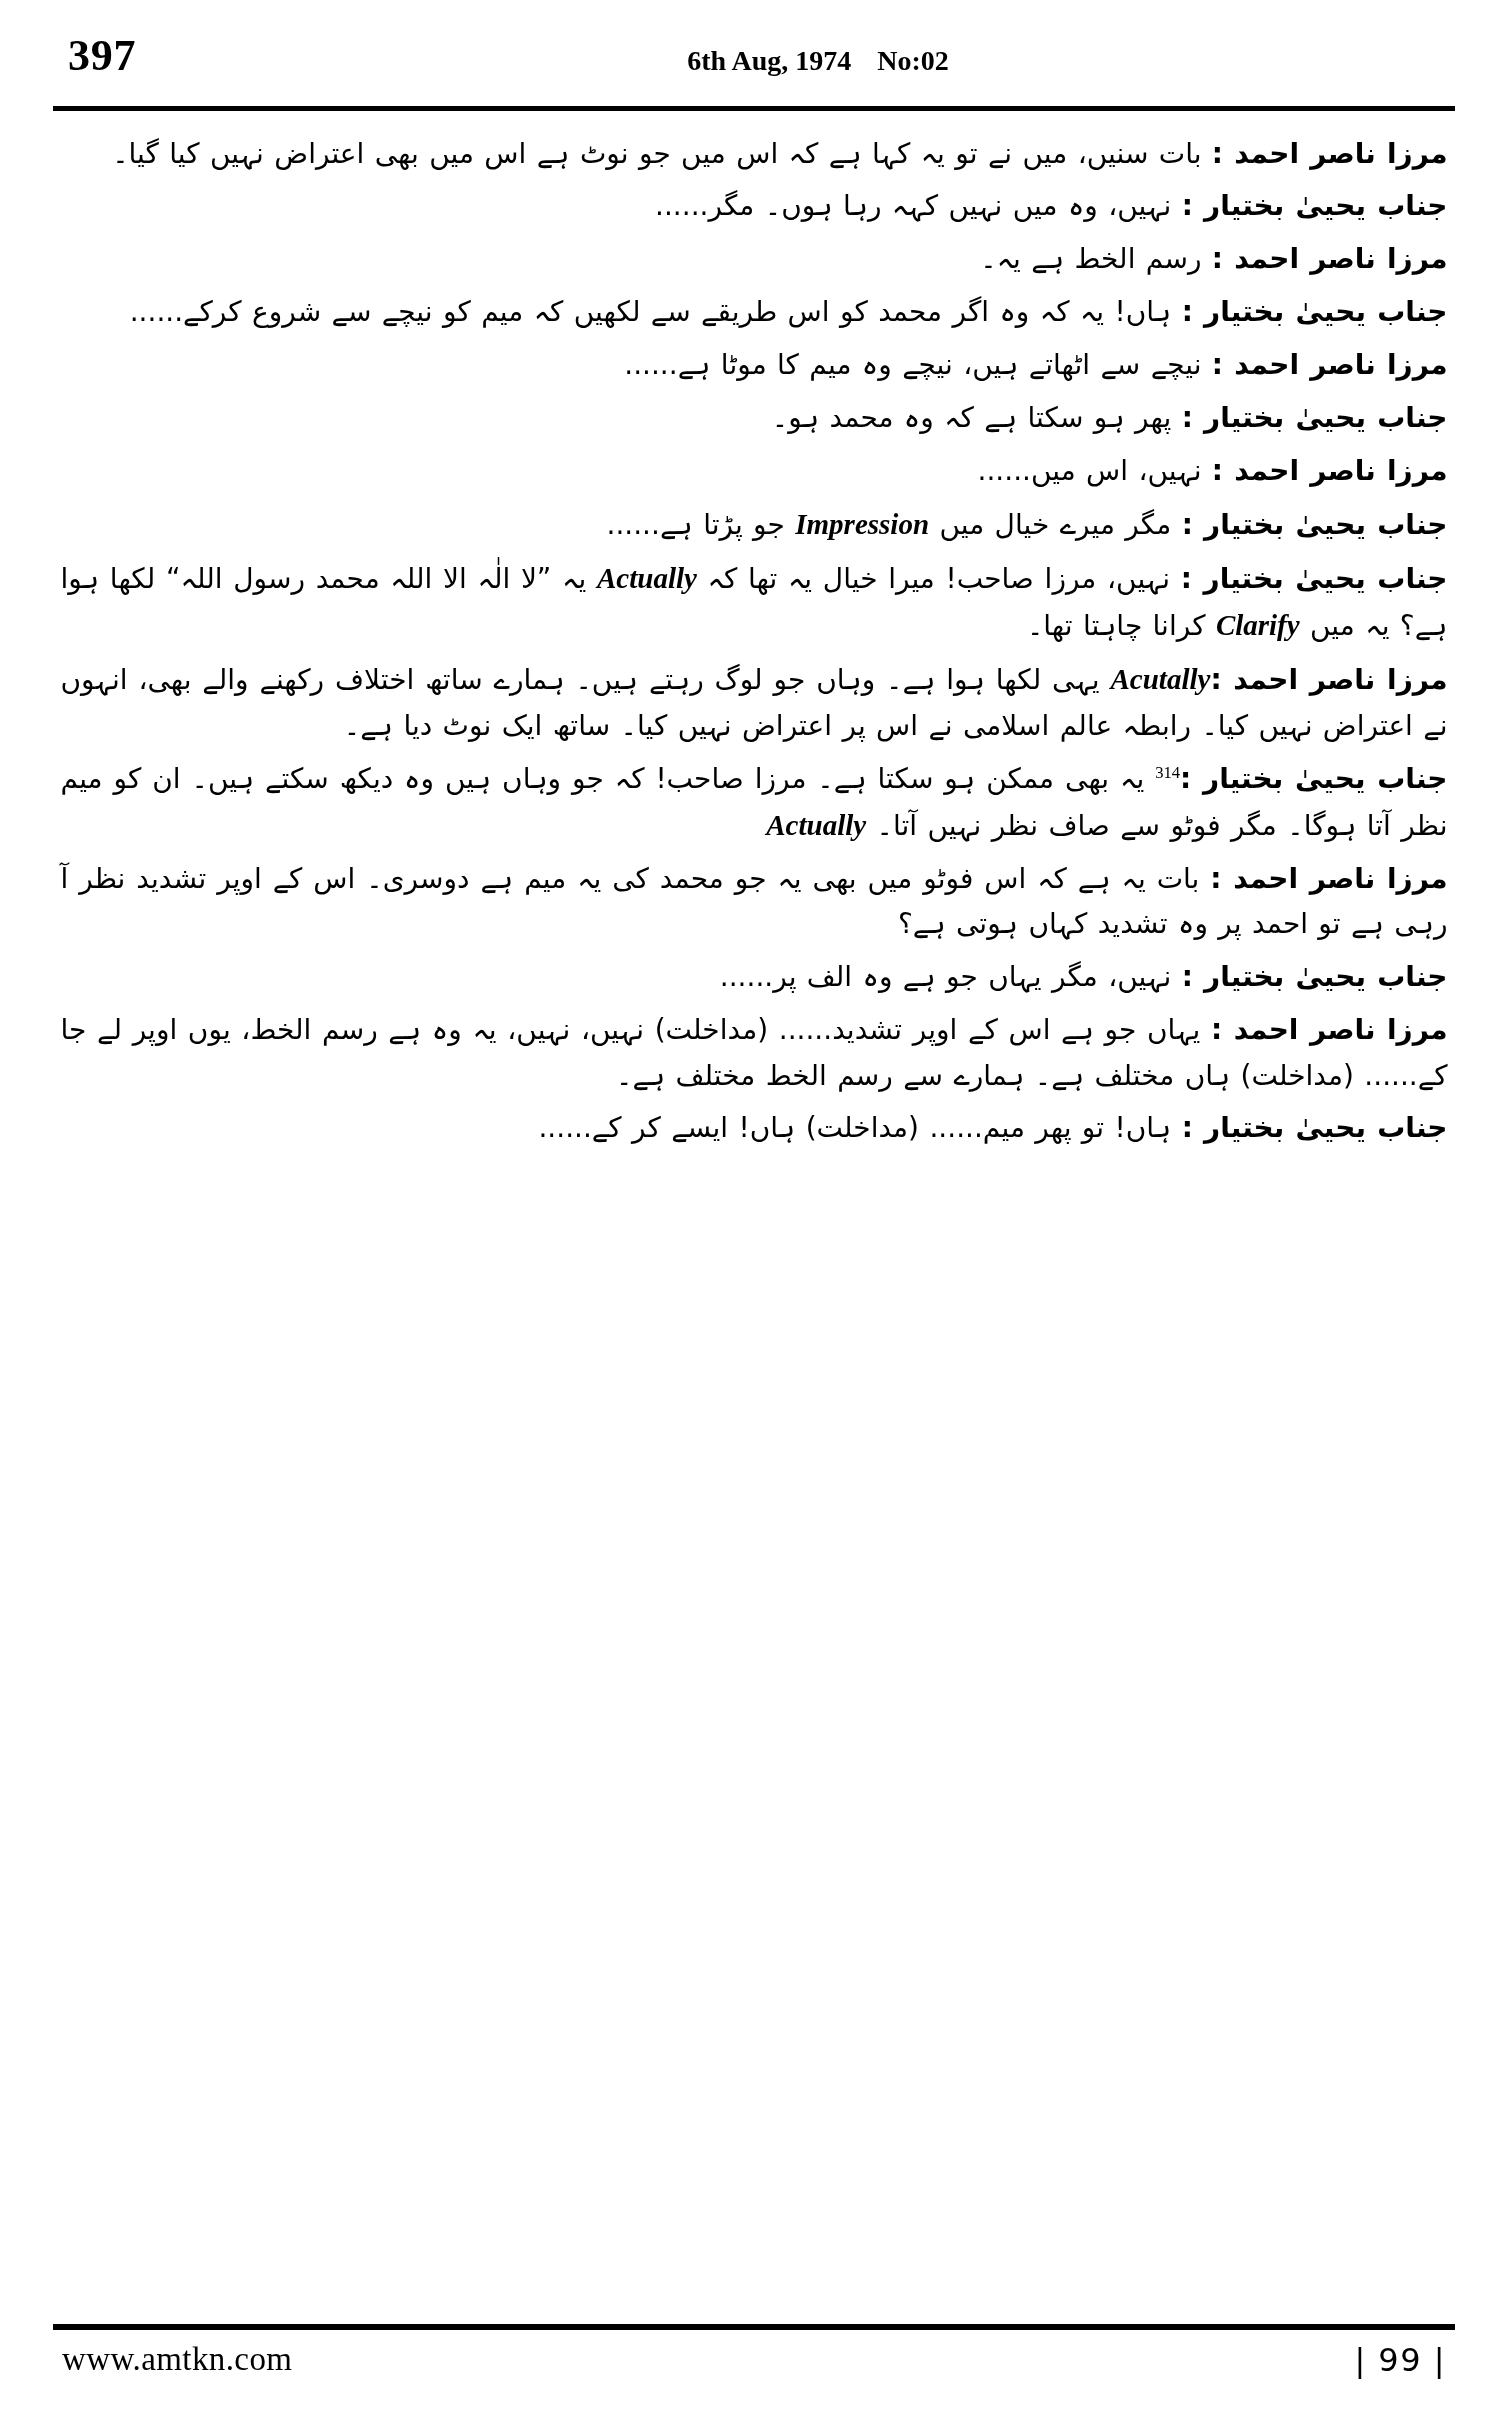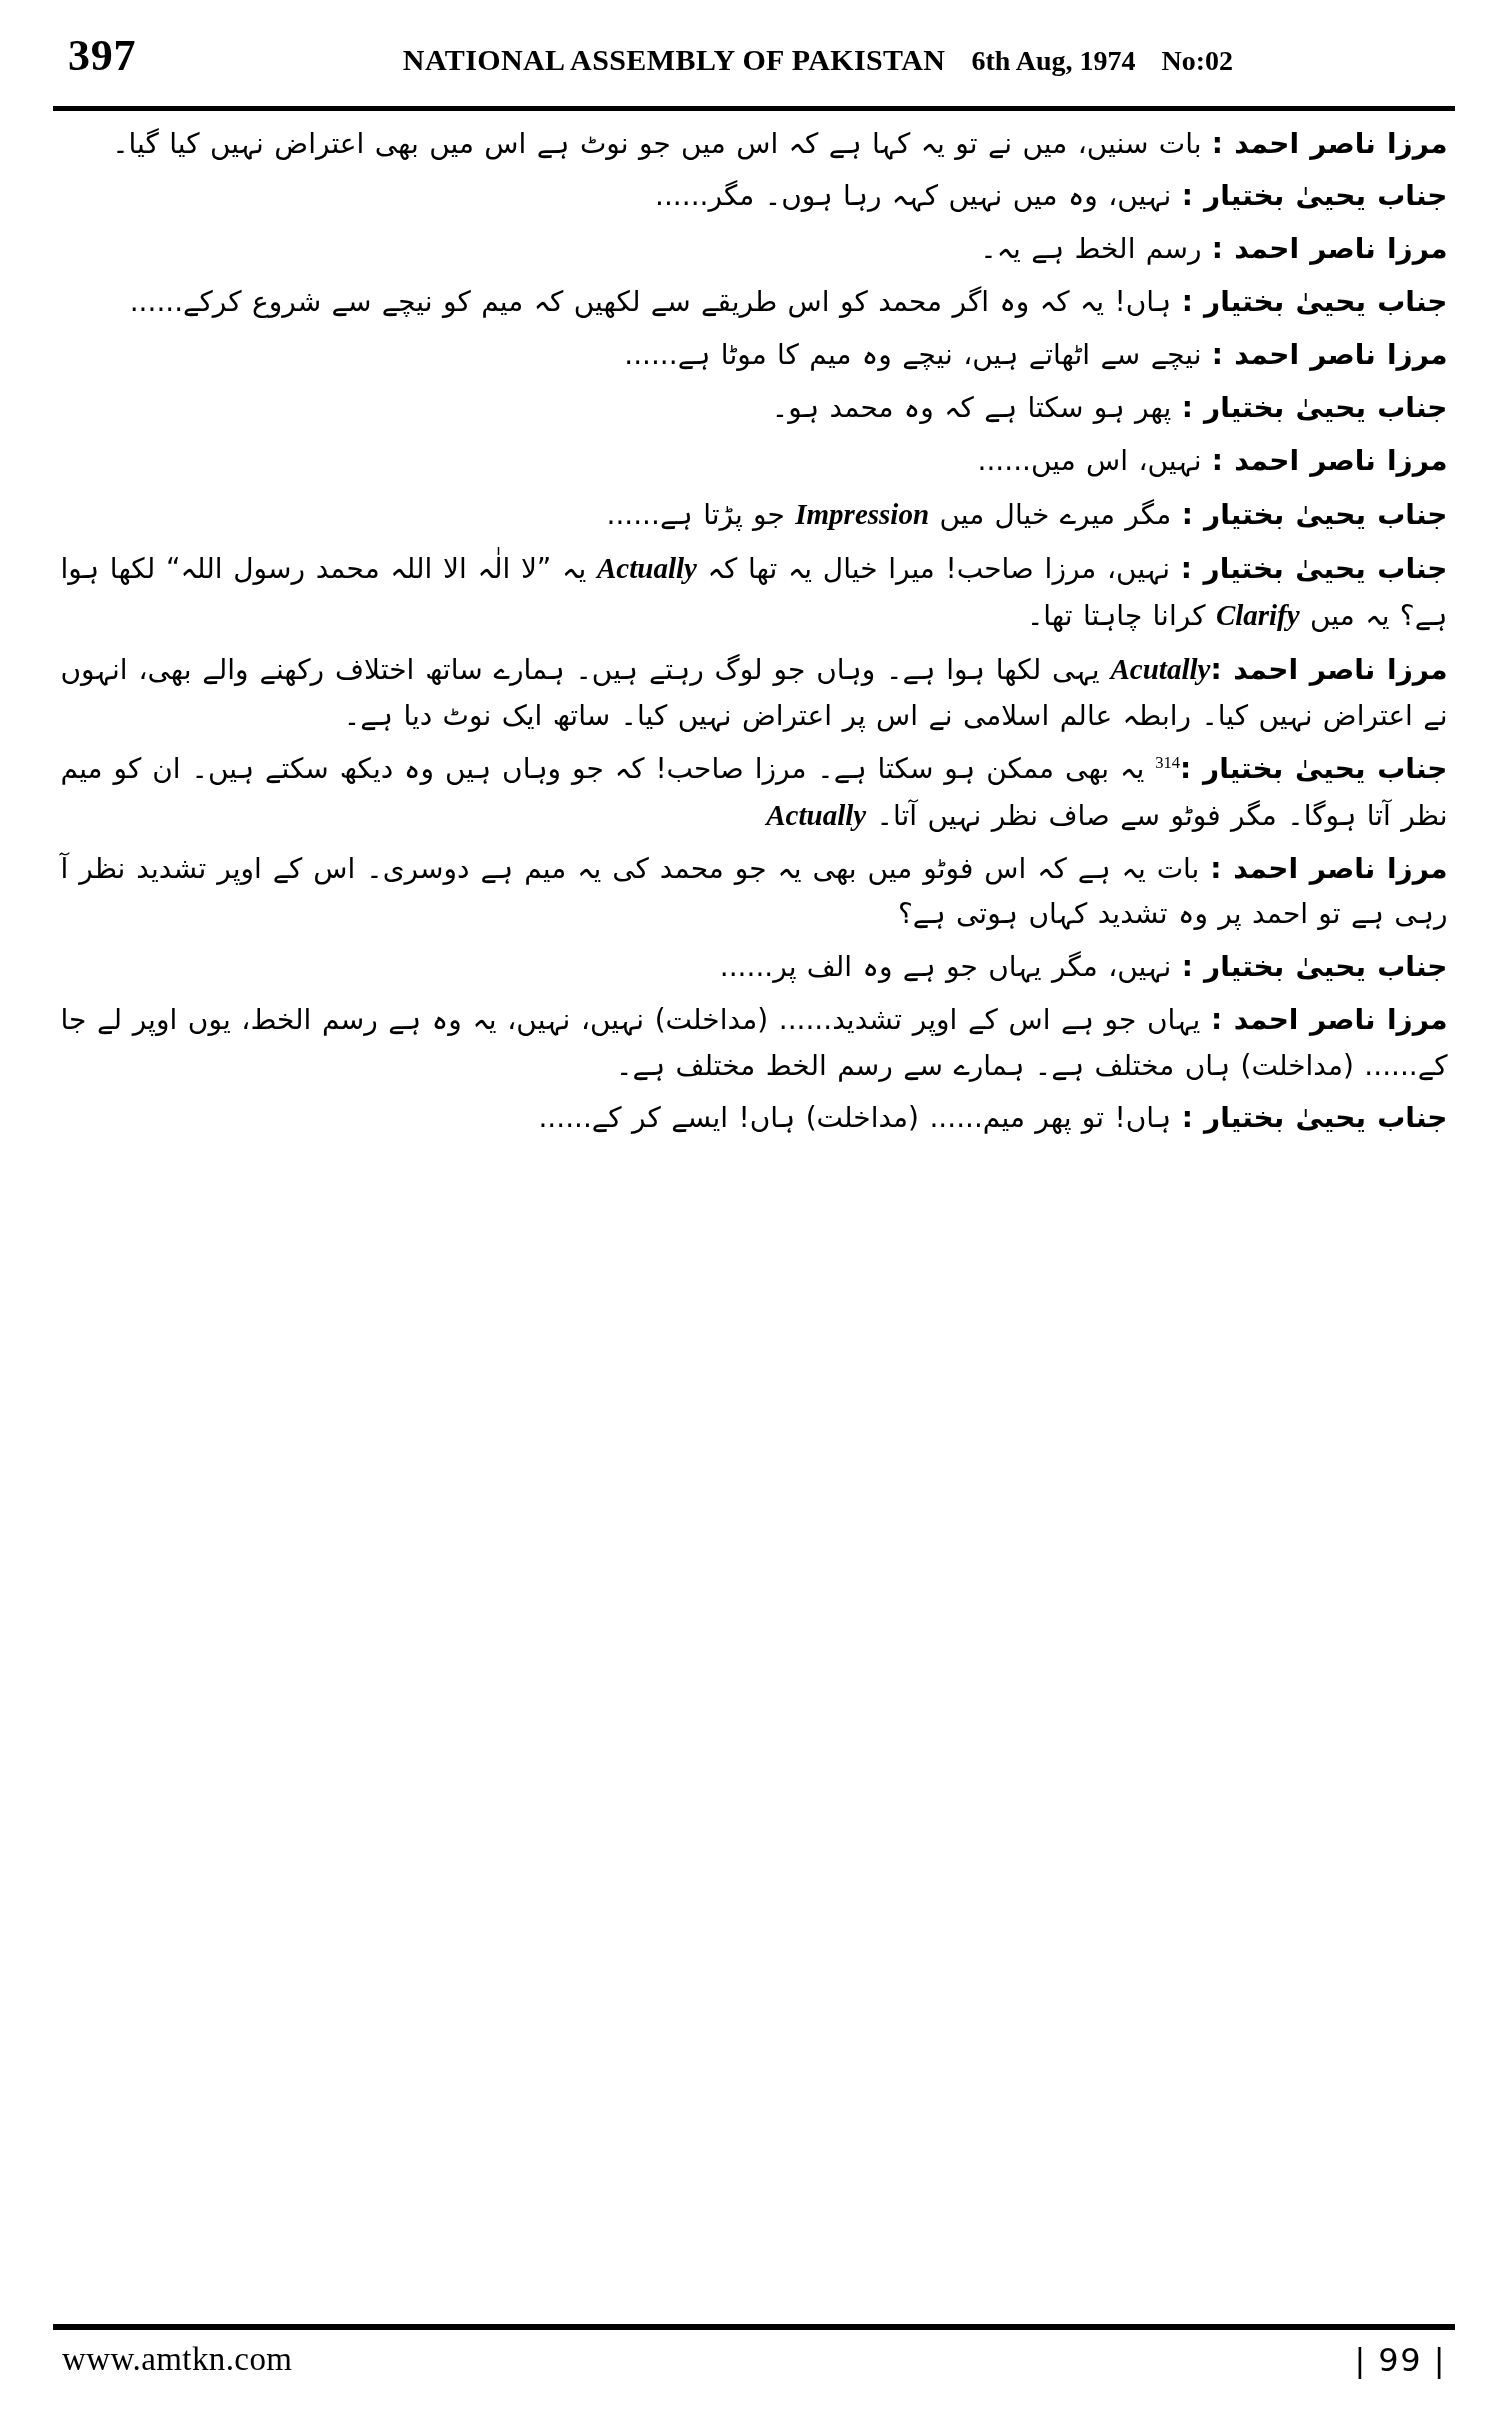"NATIONAL ASSEMBLY OF PAKISTAN" span.header-title { html: <span>NATIONAL ASSEMBLY OF PAKISTAN</span> -> none }
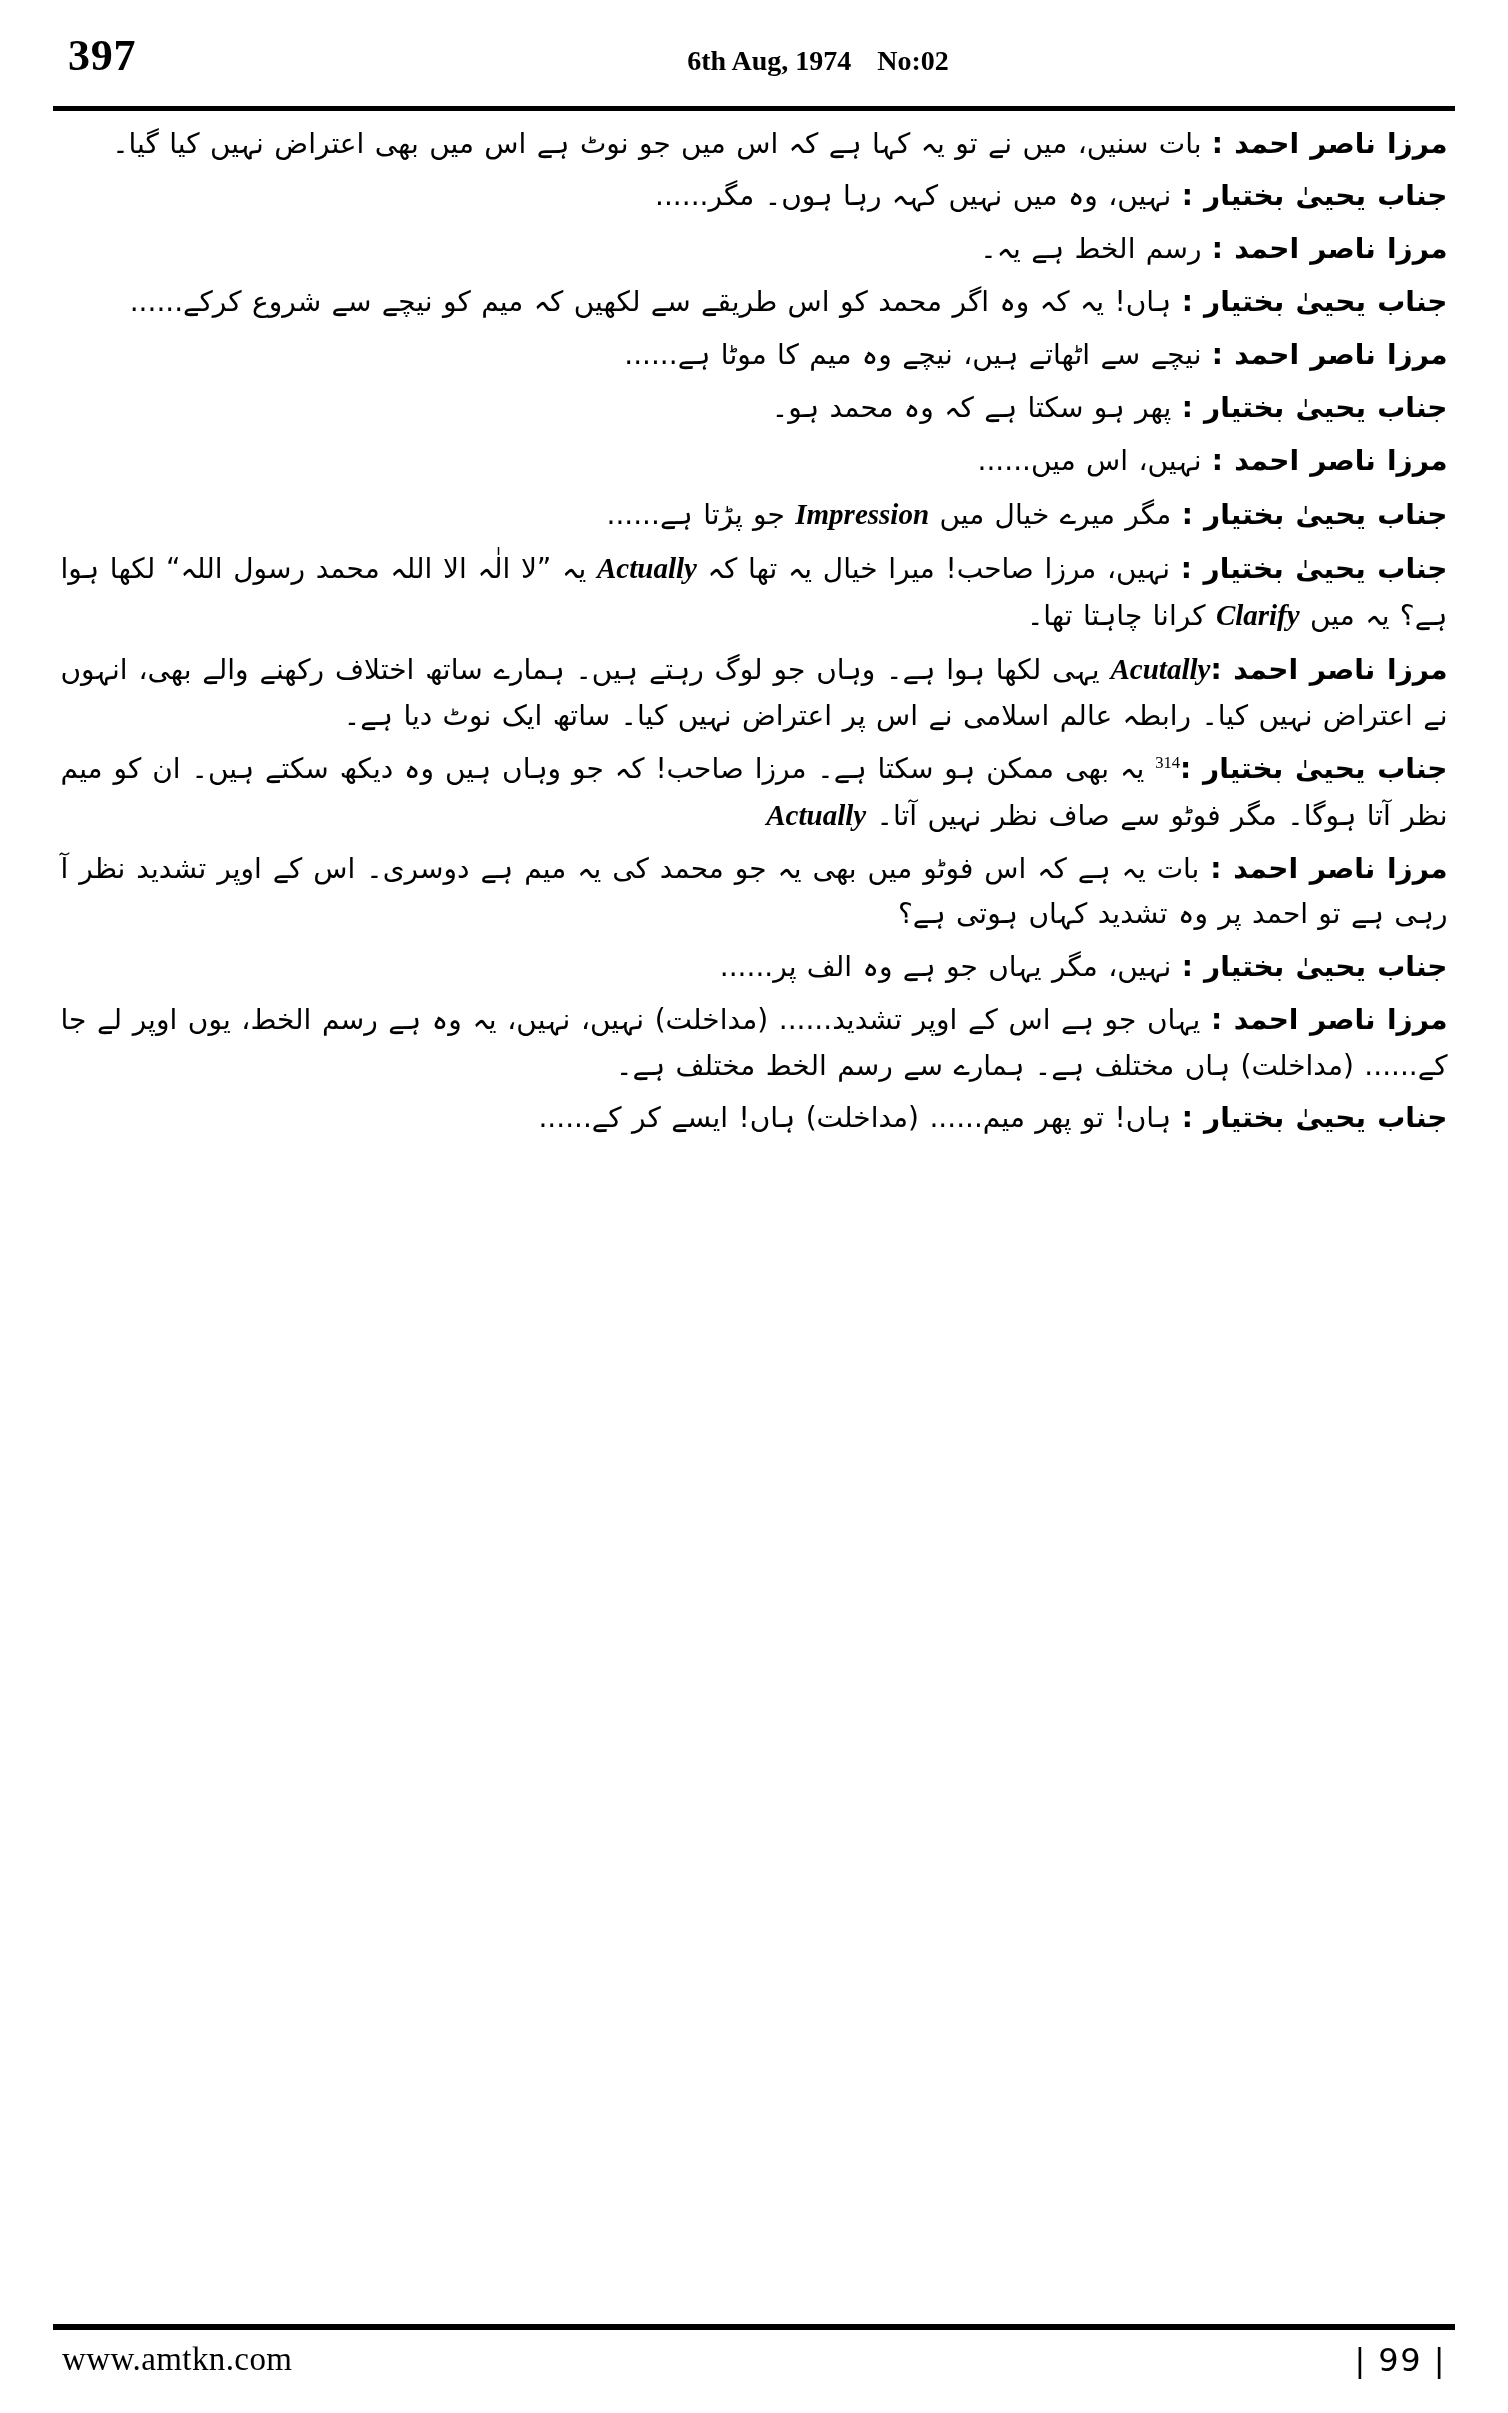"مرزا ناصر احمد : بات" .body-block { margin-top: 10px -> 20px }
